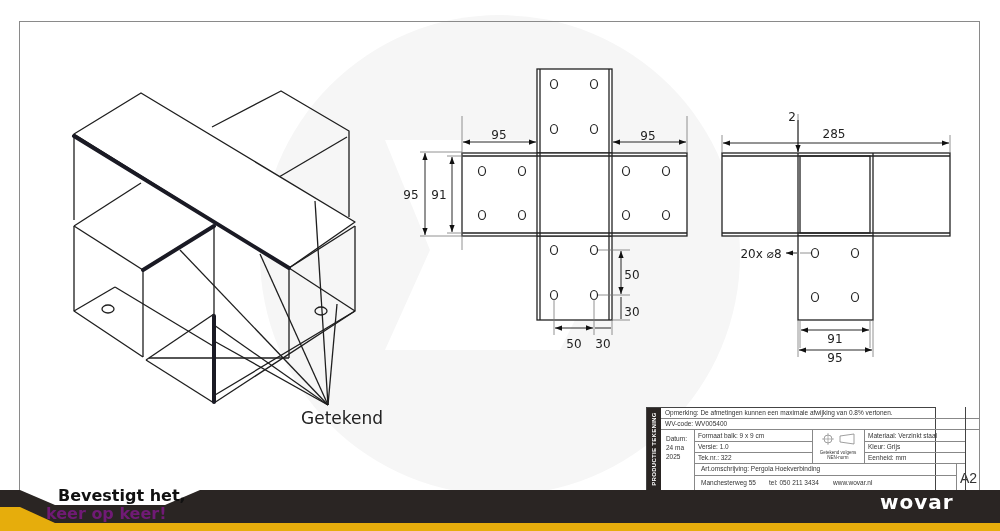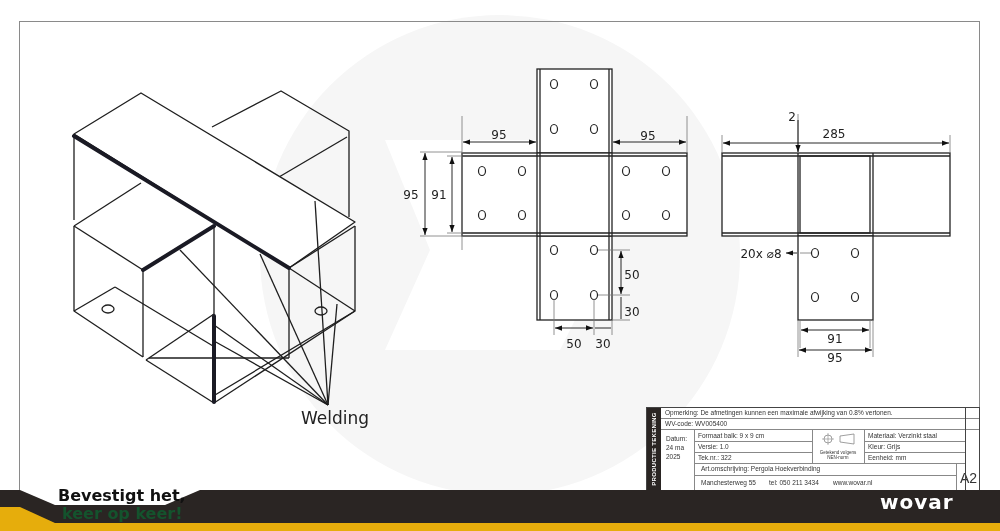"Welding" div { text: Welding -> Getekend }
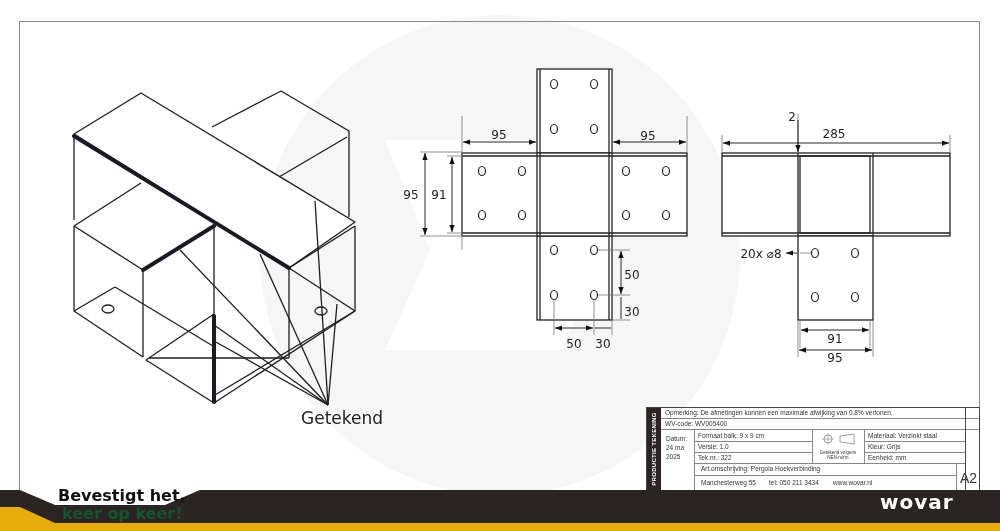"A2" .tb { width: 334px -> 290px }
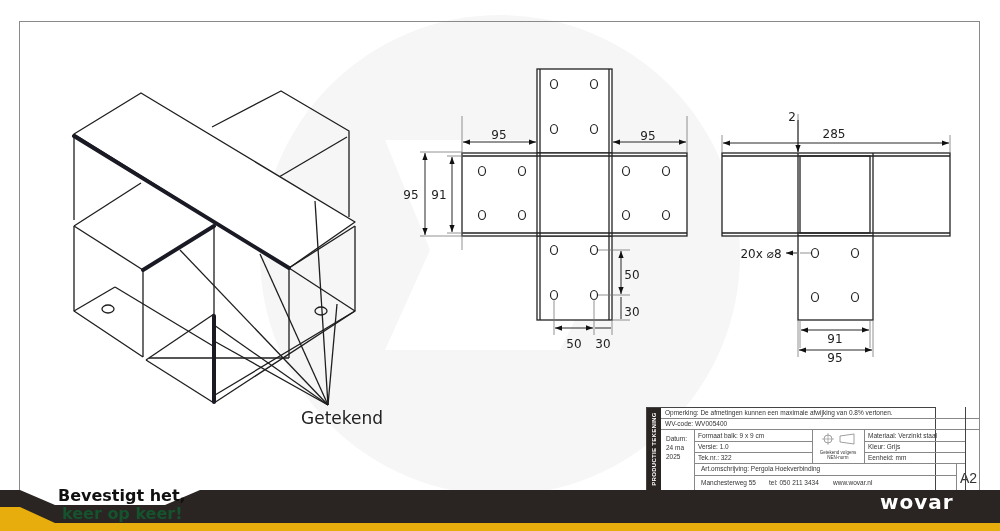"keer op keer!" div.slogan { color: #14532d -> #701a75; left: 62px -> 46px }
